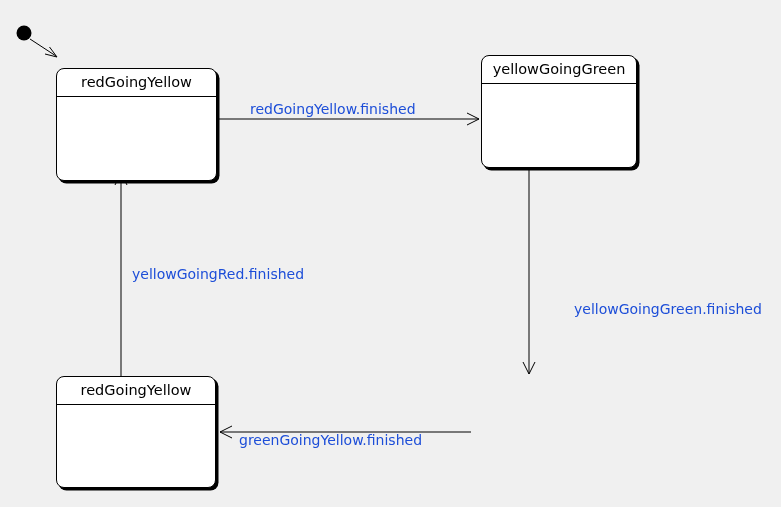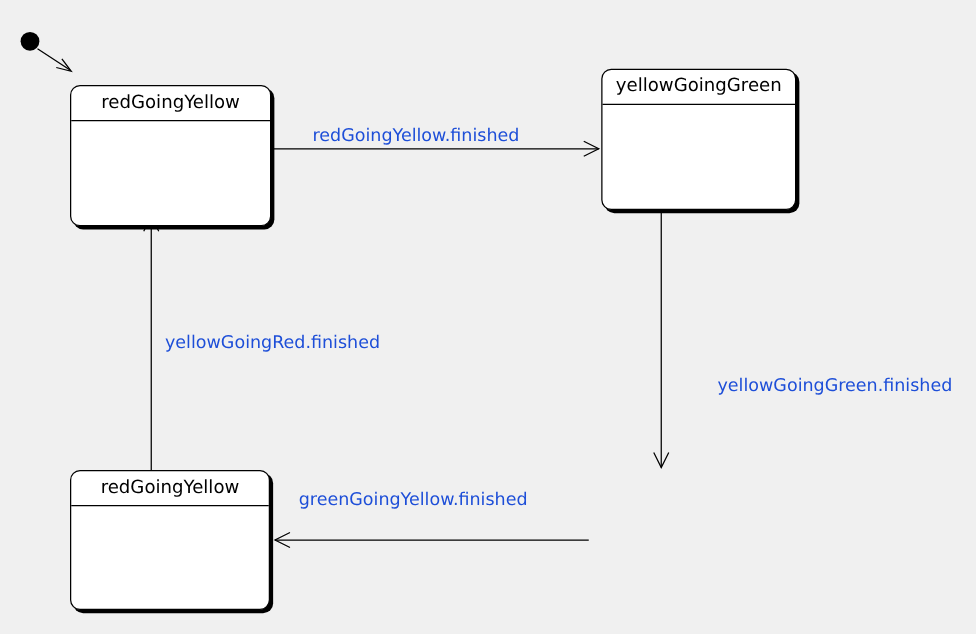"greenGoingYellow.finished" div.t-label { top: 392px -> 432px }
